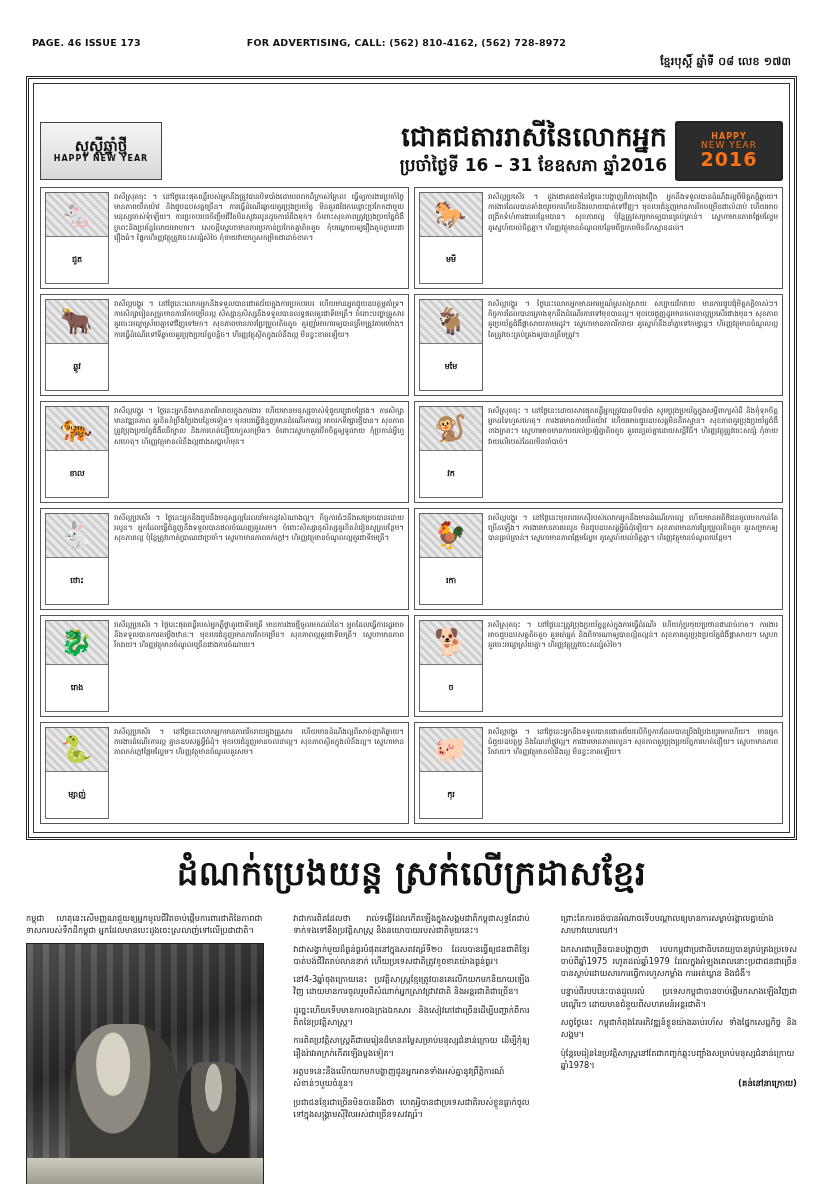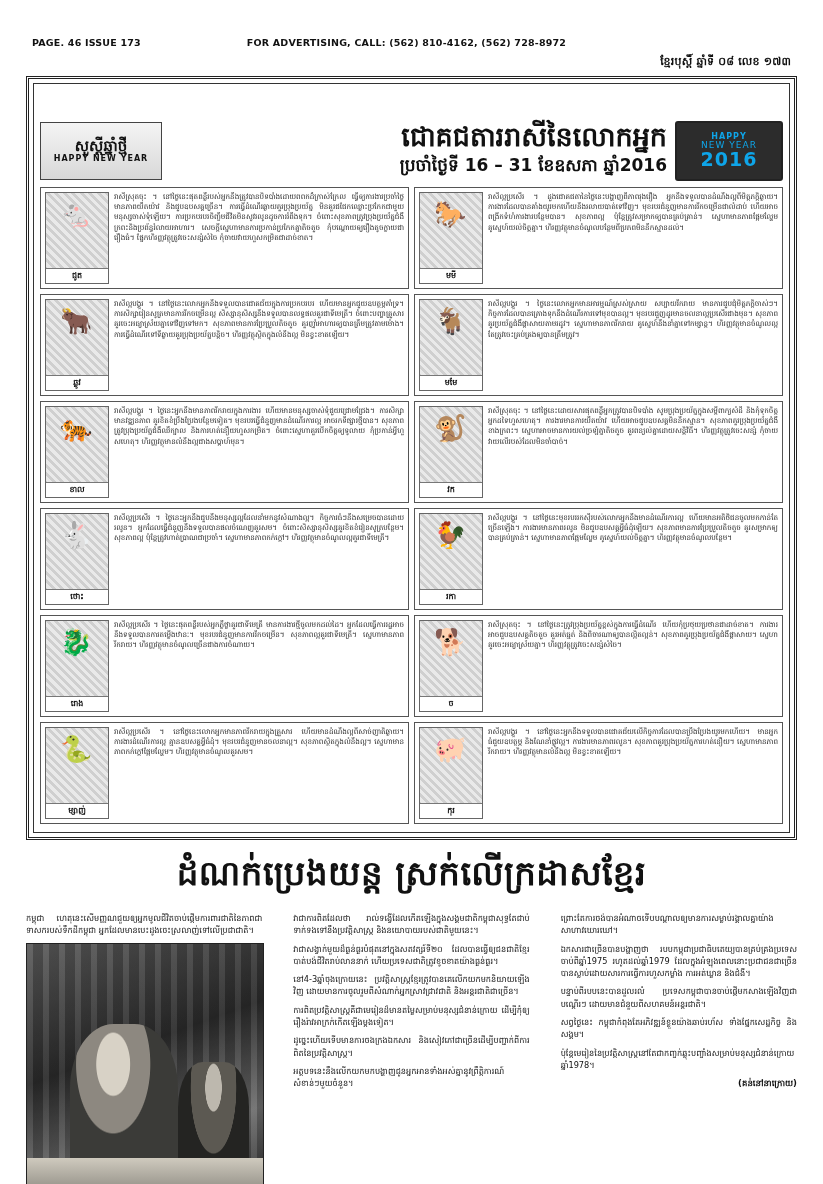"HAPPY" .yearbadge { color: #0ea5e9 -> #f97316 }
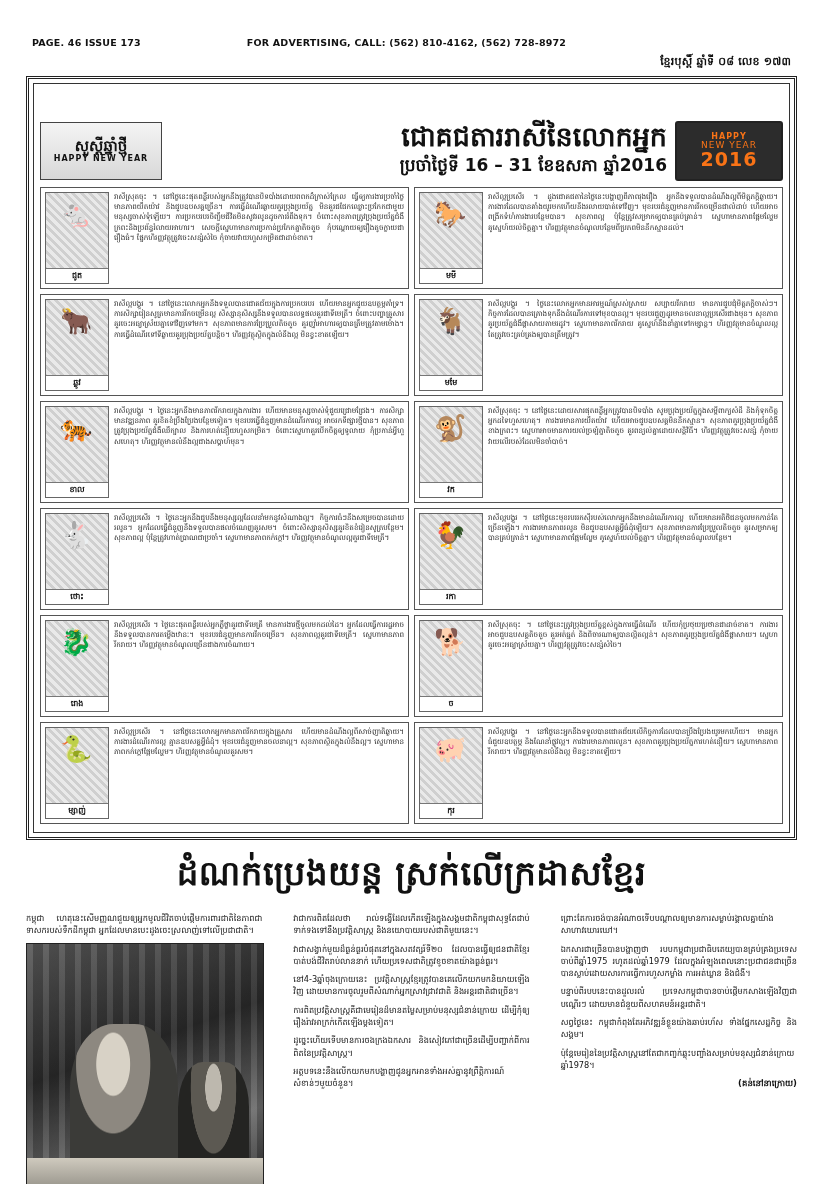"ជូត" .zimg .zname { padding: 1px 0 -> 17px 0 }
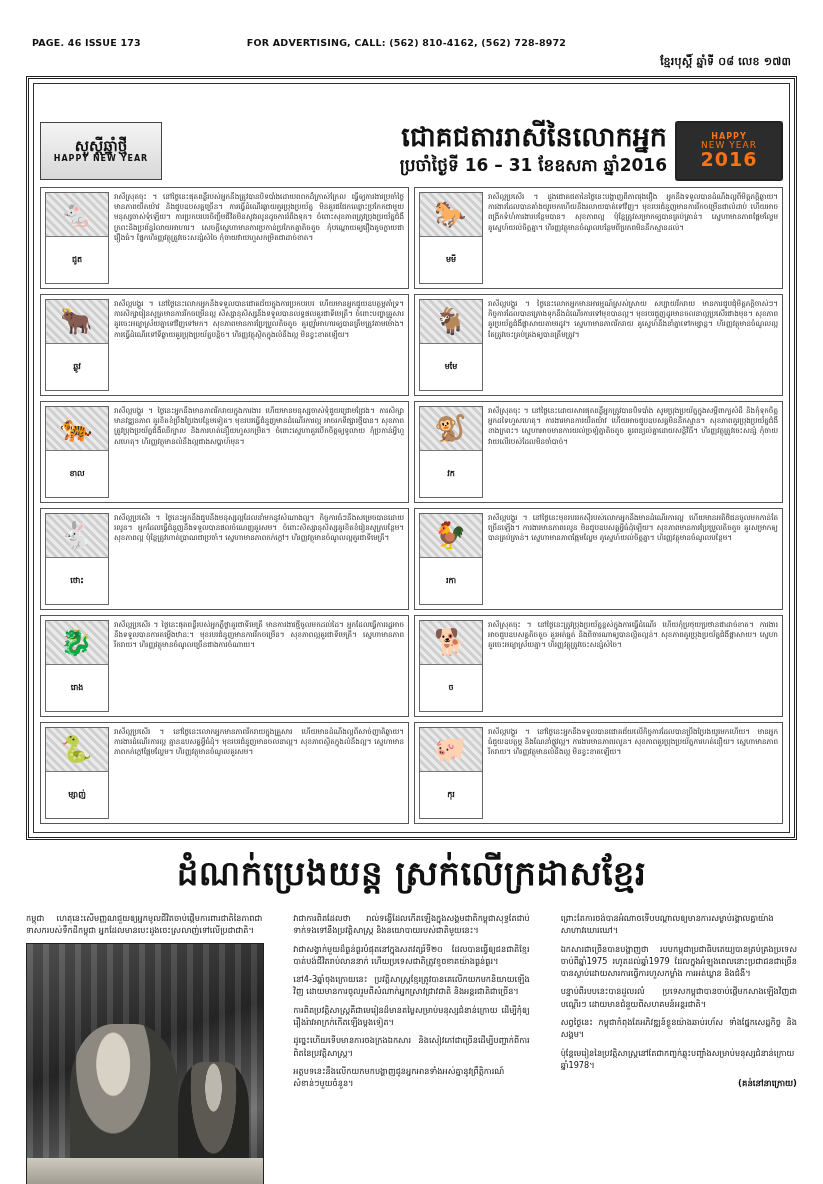"ការពិតប្រវត្ដិសាស្ដ្រគឺជាមេរៀនដ៏មានតម្លៃ" p { order: before "ដូច្នេះហើយទើបមានការចងក្រងឯកសារ" -> after "ដូច្នេះហើយទើបមានការចងក្រងឯកសារ" }
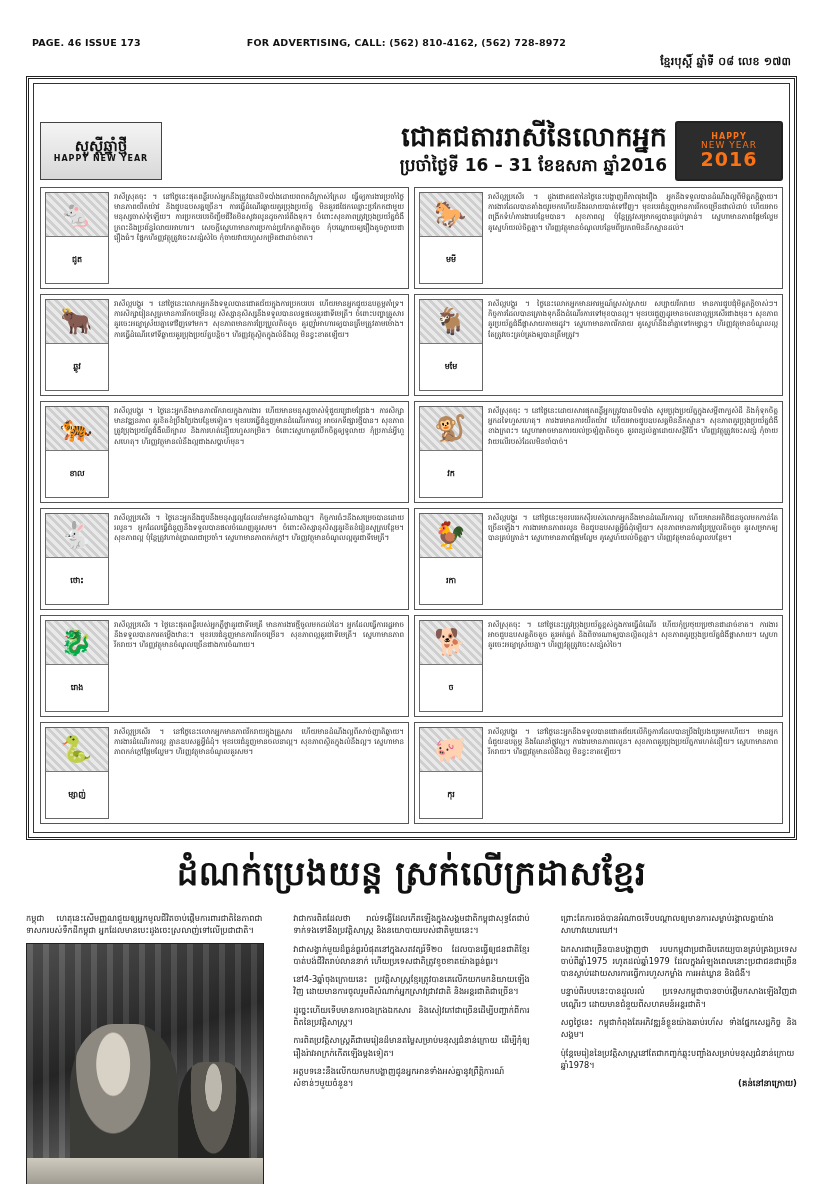"ប្រជាជនខ្មែរជាច្រើនមិនបានដឹងថា" p { html: none -> <p>ប្រជាជនខ្មែរជាច្រើនមិនបានដឹងថា ហេតុអ្វីបានជាប្រទេសជាតិរបស់ខ្លួនធ្លាក់ចូលទៅក្នុងសង្គ្រាមស៊ីវិលអស់ជាច្រើនទសវត្សរ៍។</p> }
